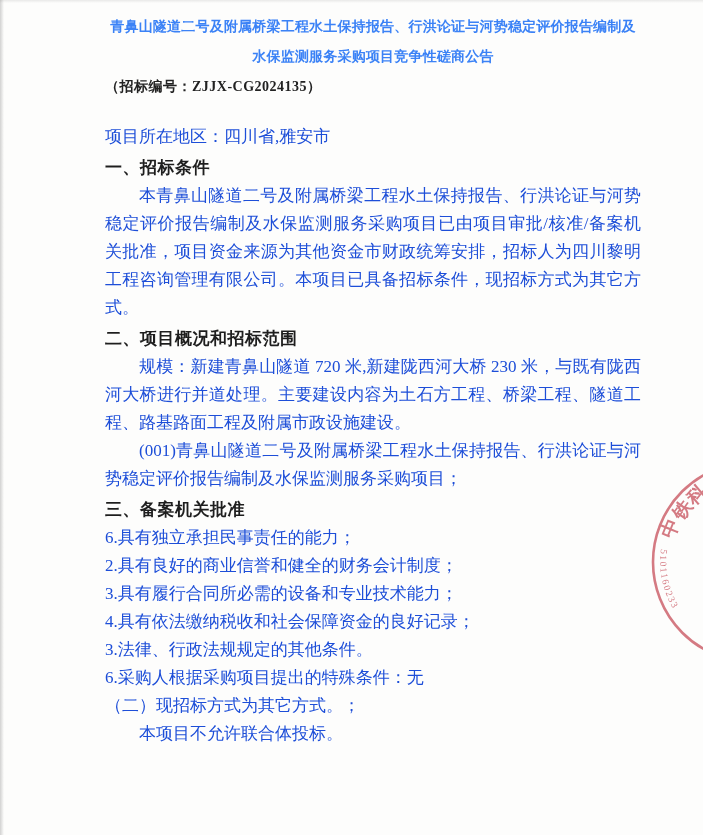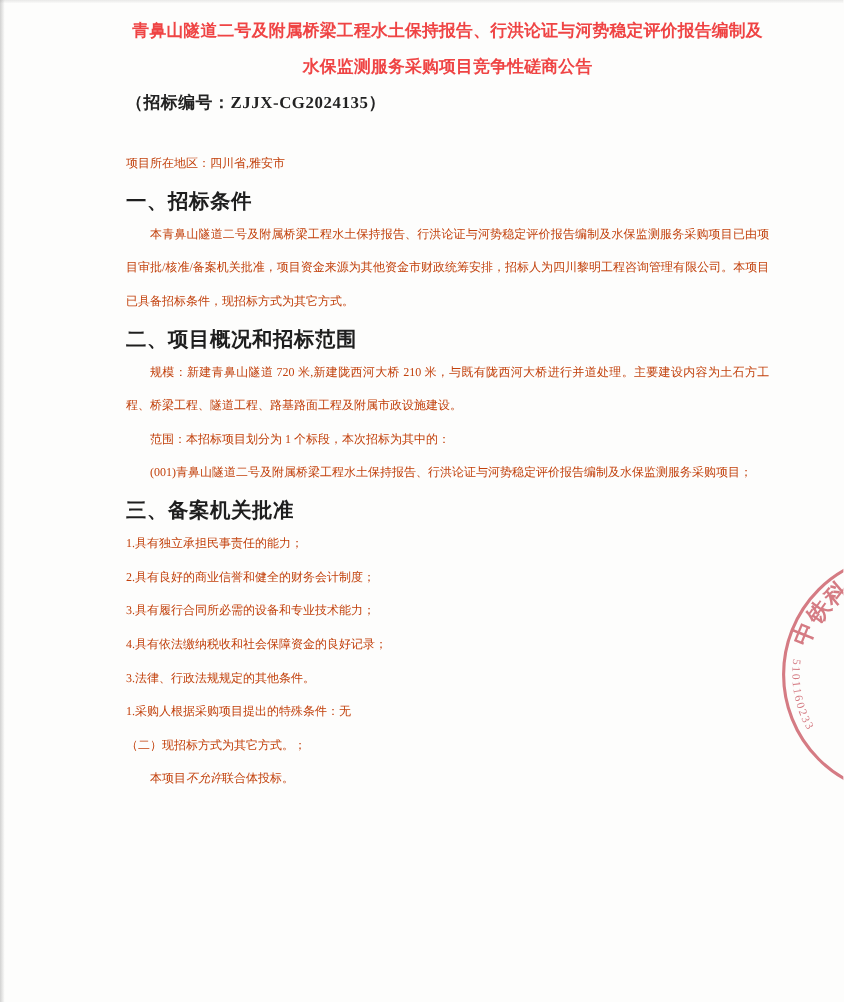"青鼻山隧道二号及附属桥梁工程水土保持报告、行洪论证与河势稳定评价报告编制及水保监" .title { color: #ef4444 -> #3b82f6 }
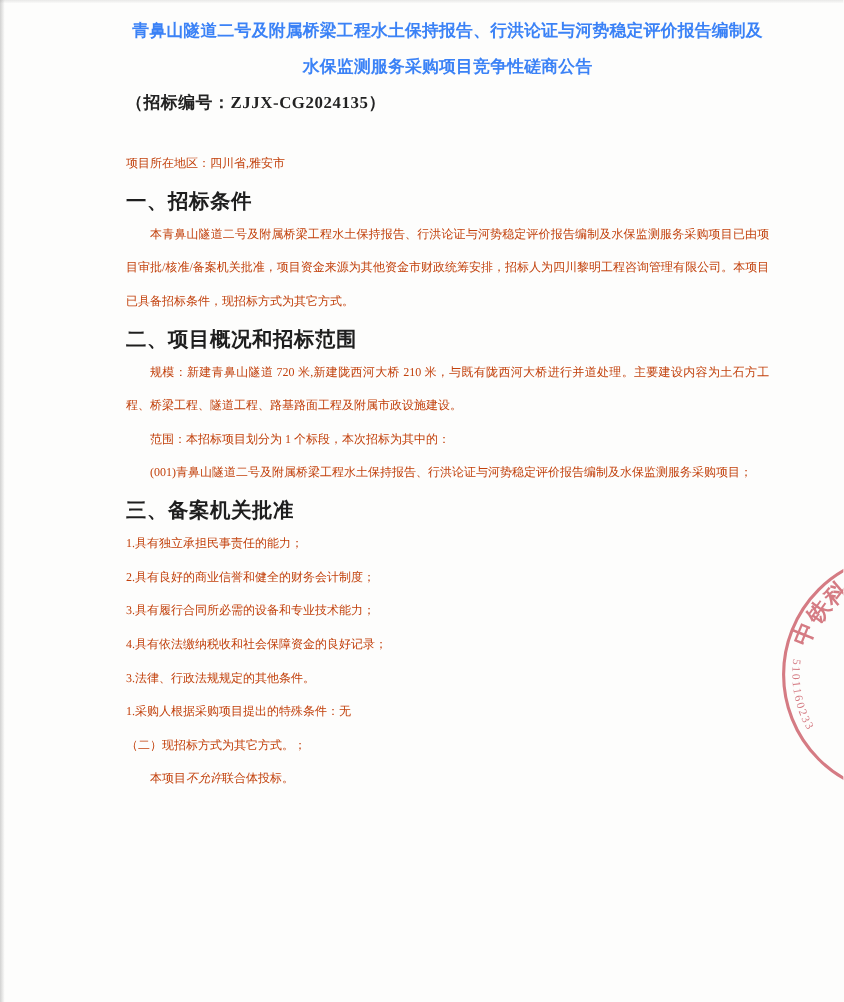"项目所在地区：四川省,雅安市" p { color: #c2410c -> #1d4ed8; font-size: 10px -> 17px }
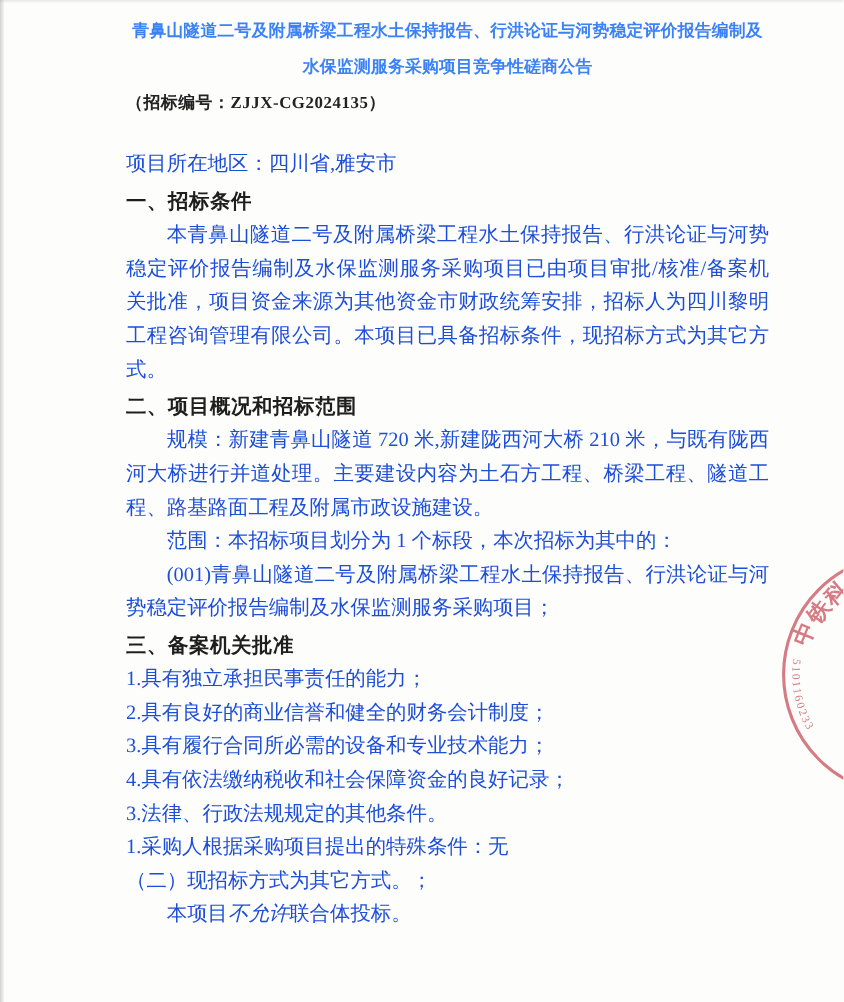"规模：新建青鼻山隧道 720 米,新建陇西河大桥 210" p.indent { text: 210 -> 230 }
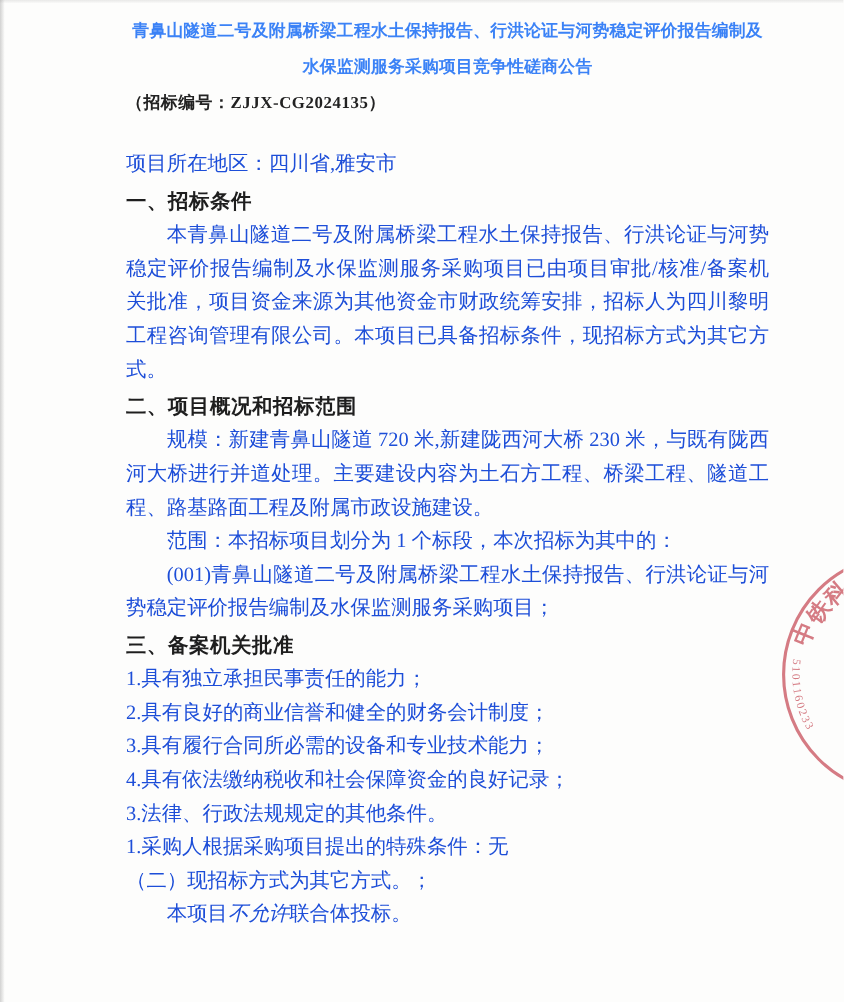"范围：本招标项目划分为 1 个标段，本次招标为其中的：" p.indent { html: <p>范围：本招标项目划分为 1 个标段，本次招标为其中的：</p> -> none }
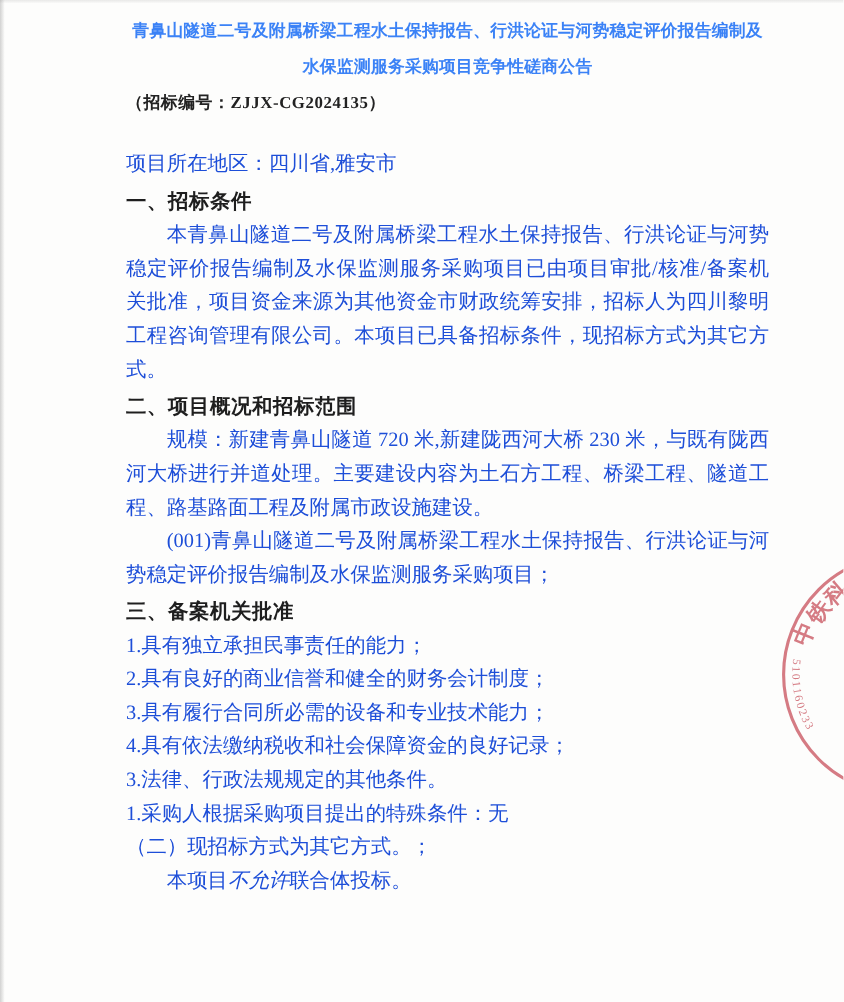"1.具有独立承担民事责任的能力；" p { text: 1 -> 6 }
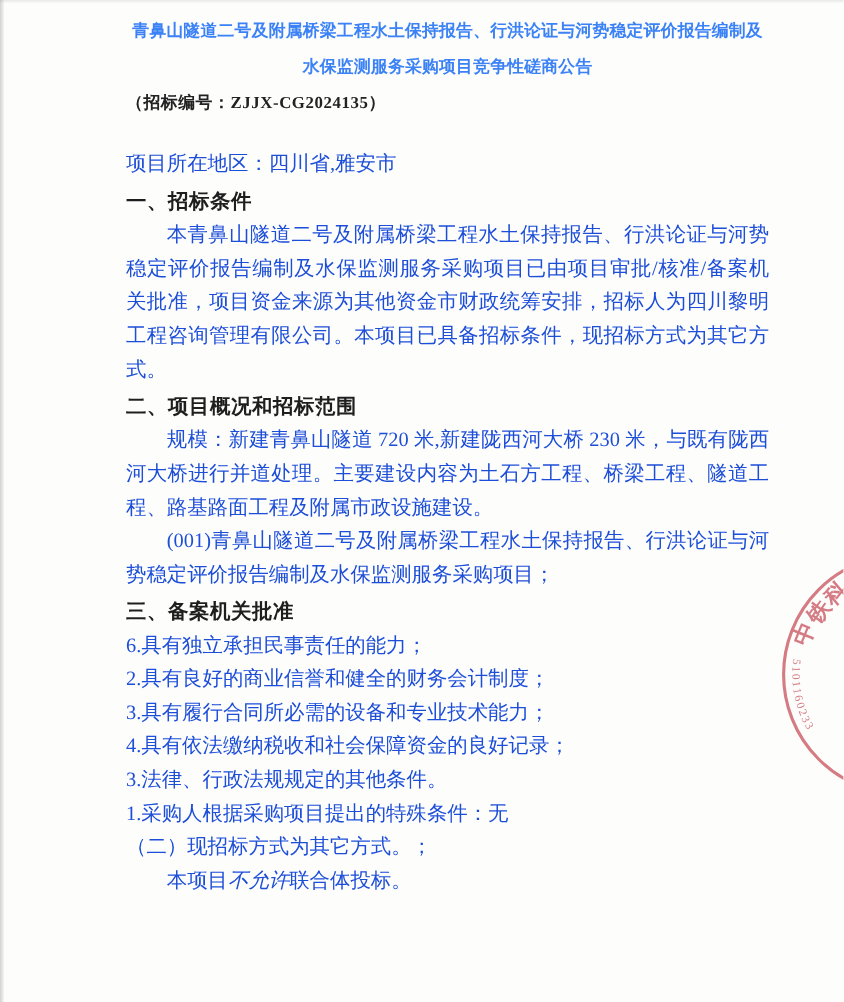"1.采购人根据采购项目提出的特殊条件：无" p { text: 1 -> 6 }
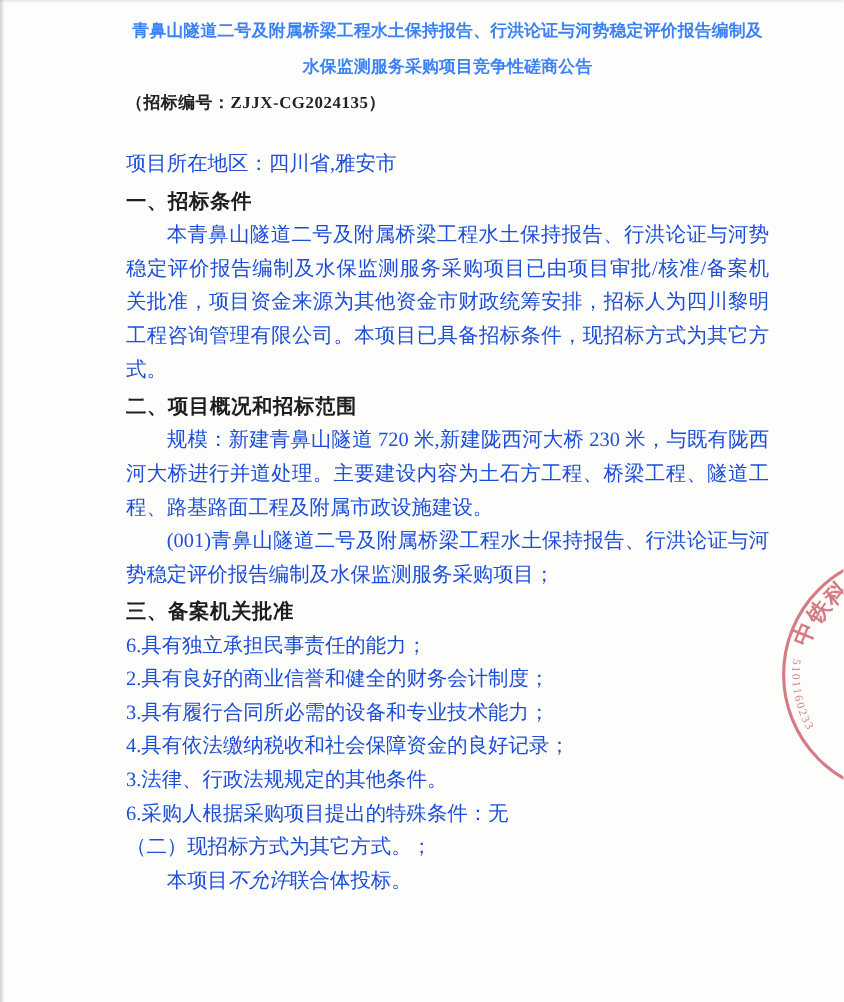"不允许" .italic { font-style: italic -> none }
